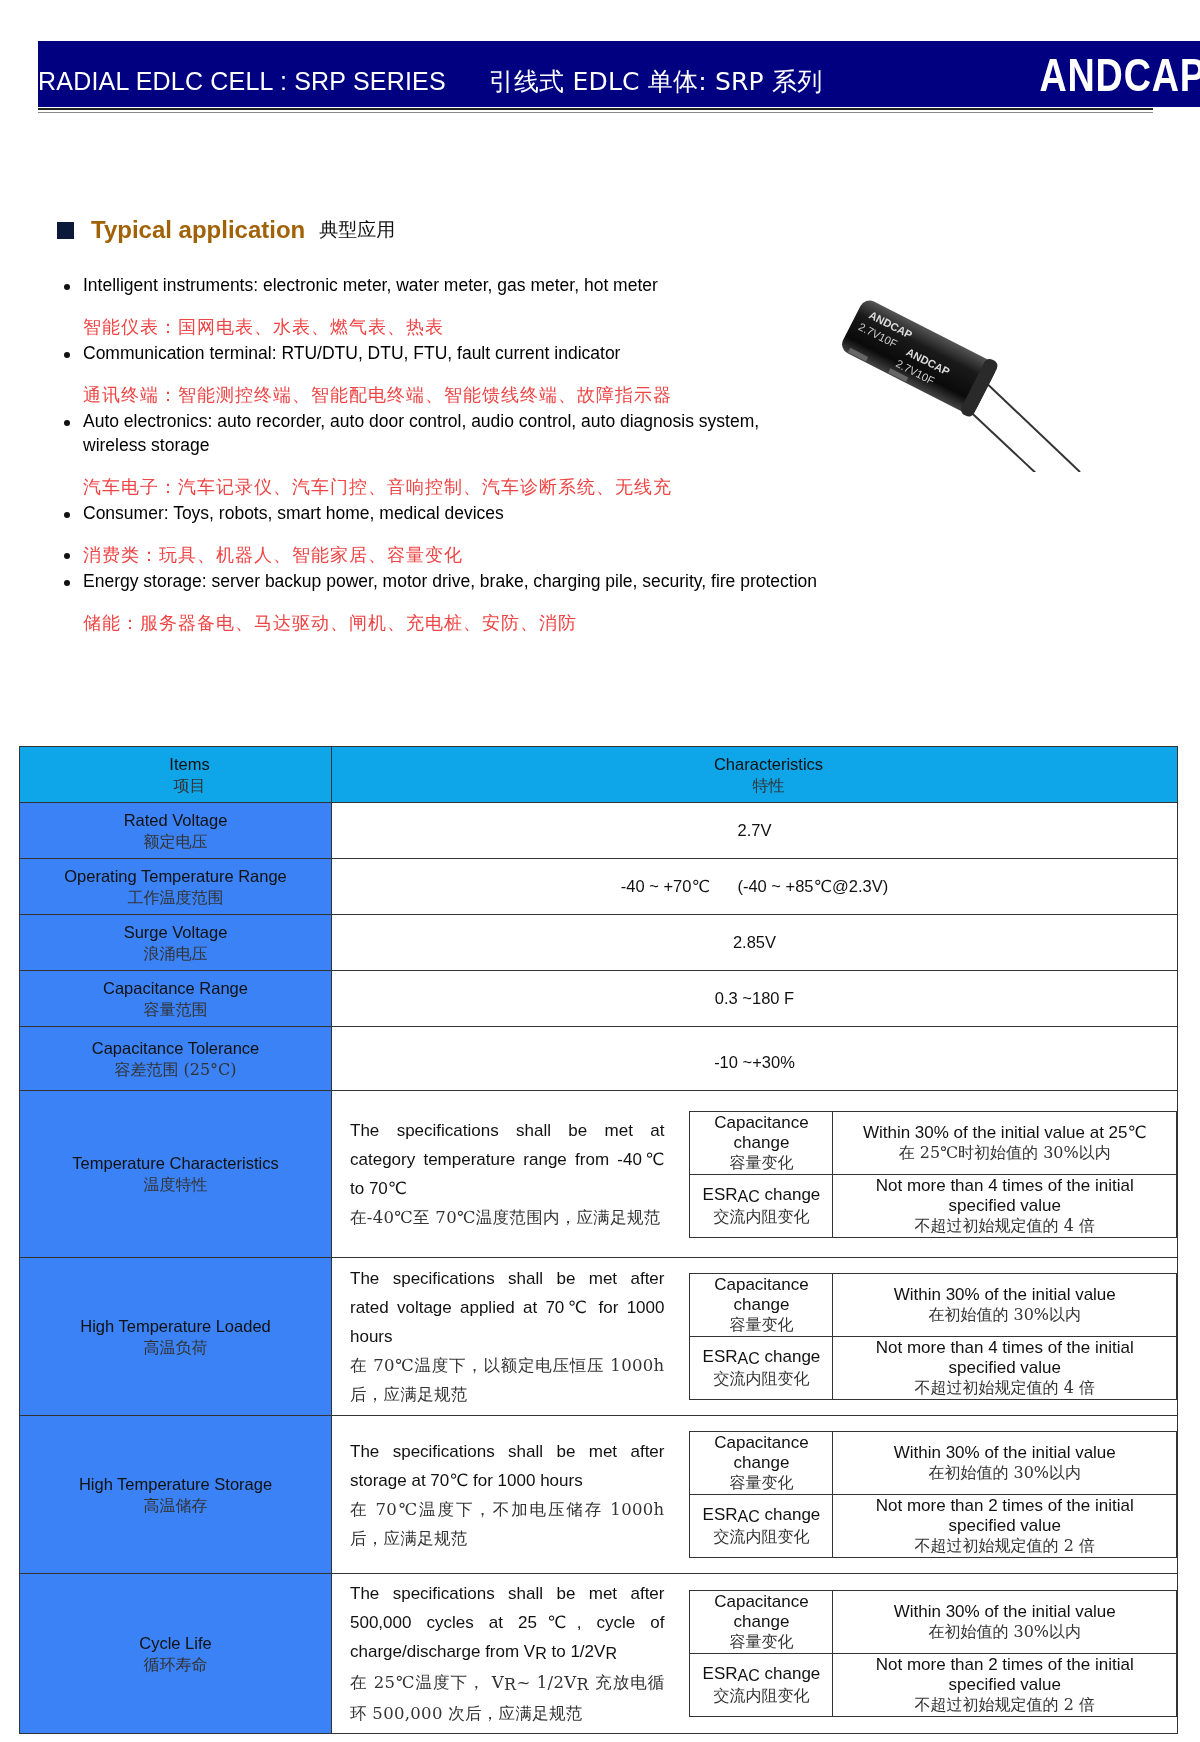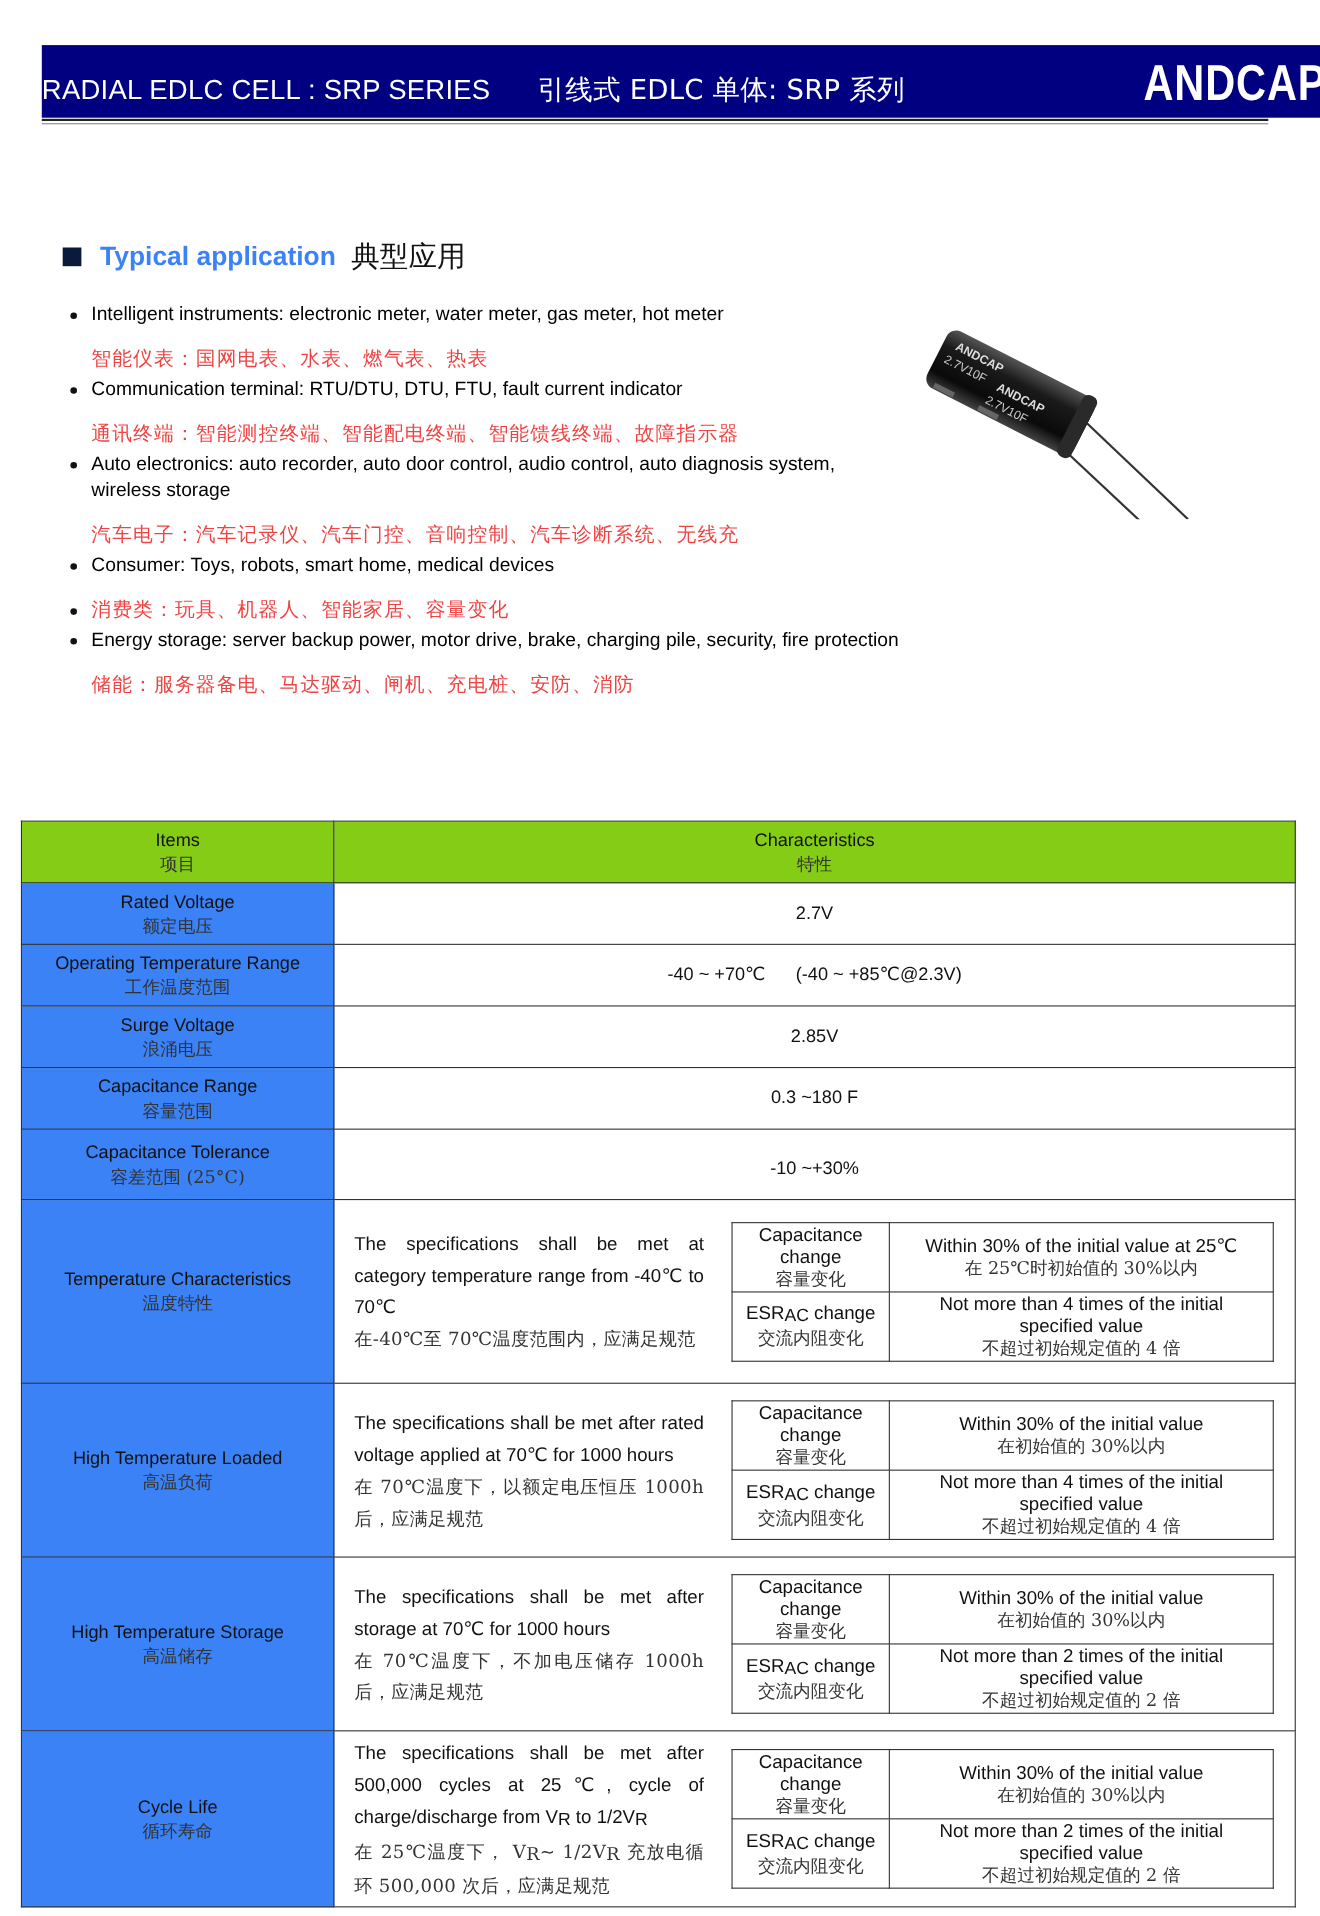"Typical application" .section-heading .en { color: #3b82f6 -> #a16207 }
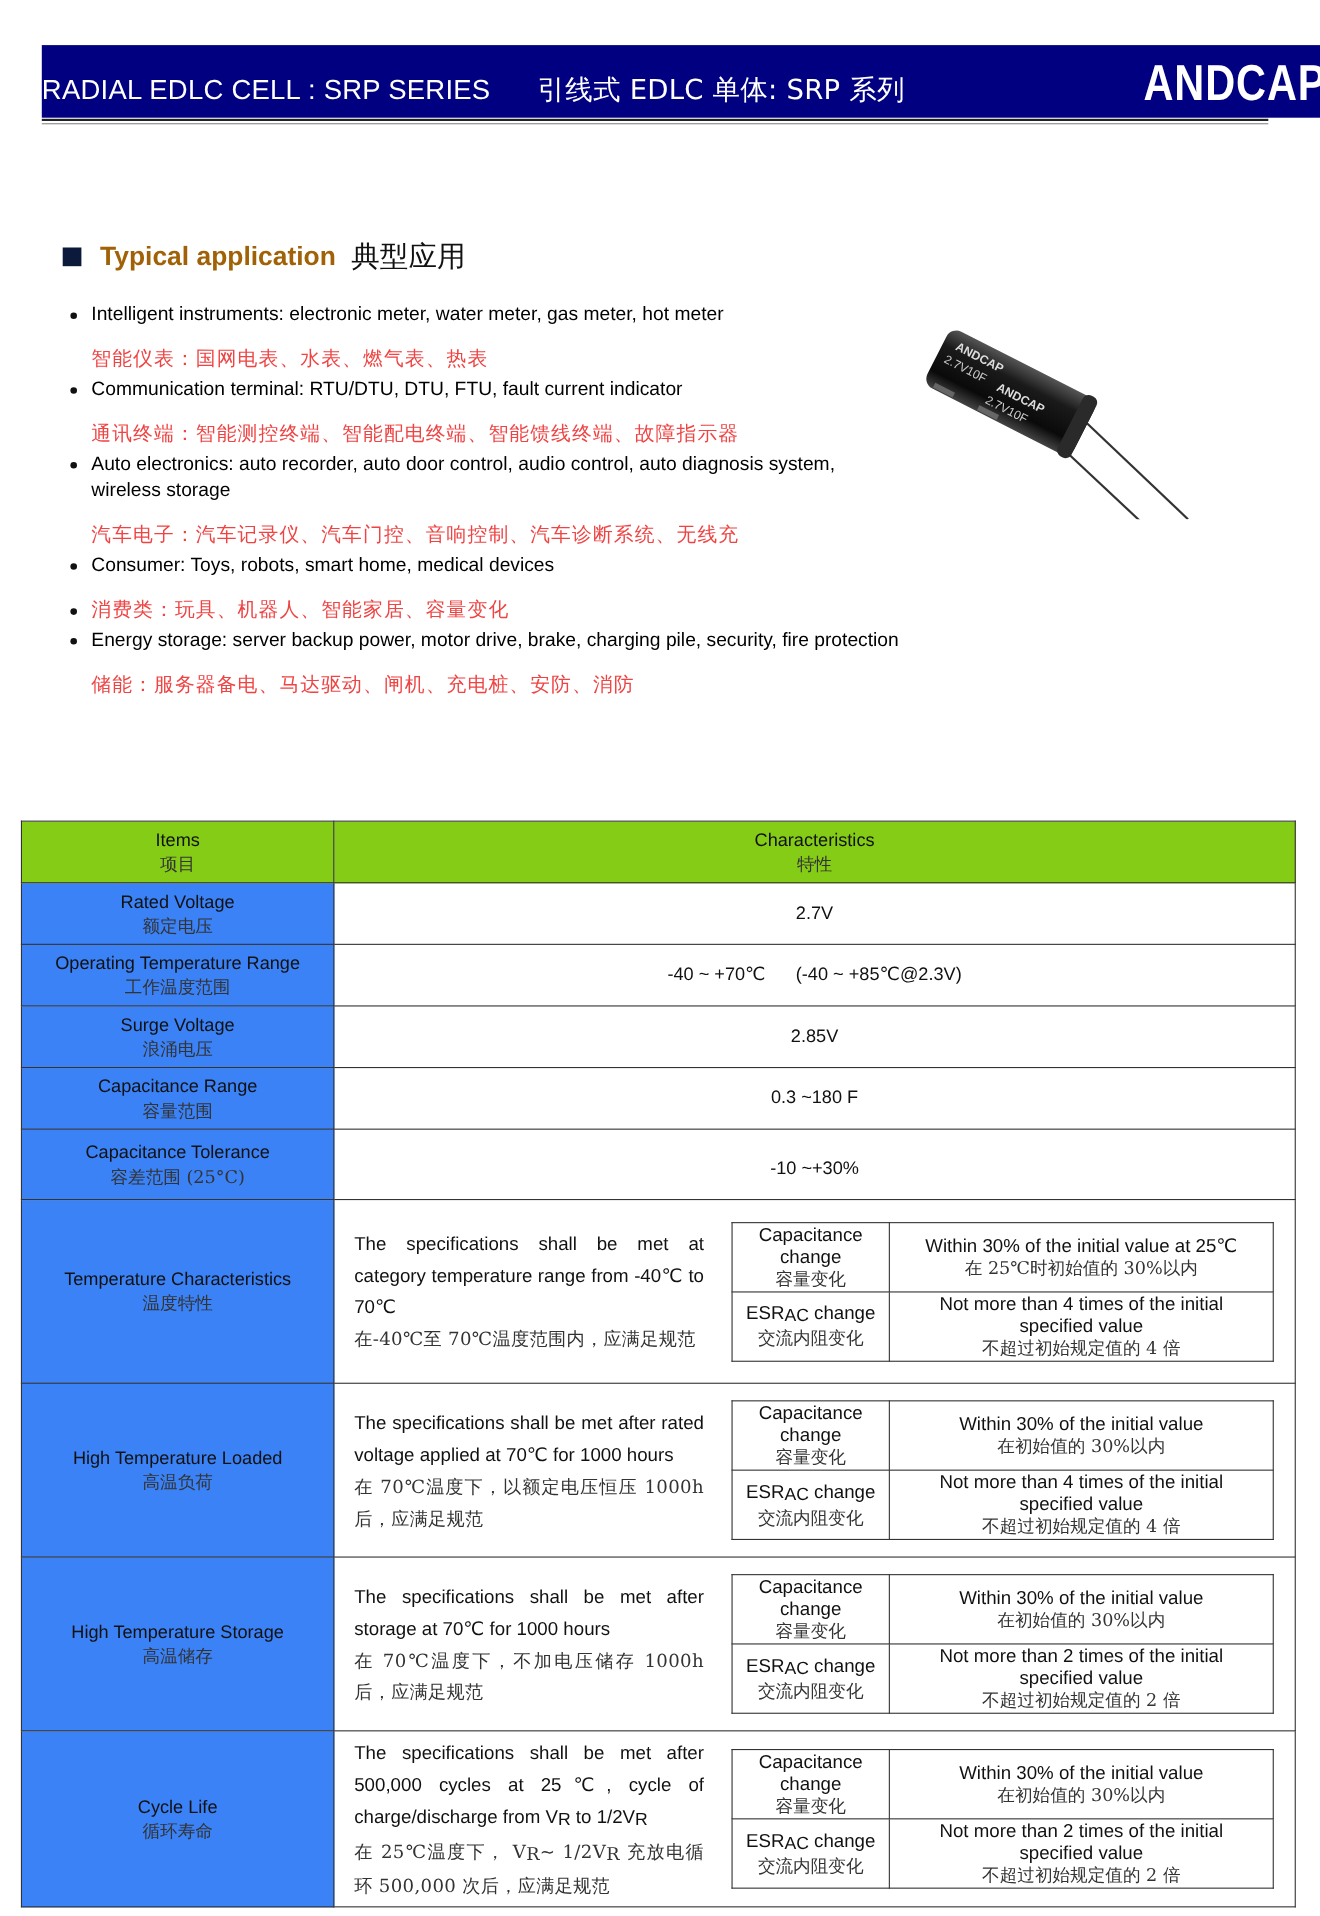"典型应用" .section-heading .cn { font-size: 26px -> 19px }
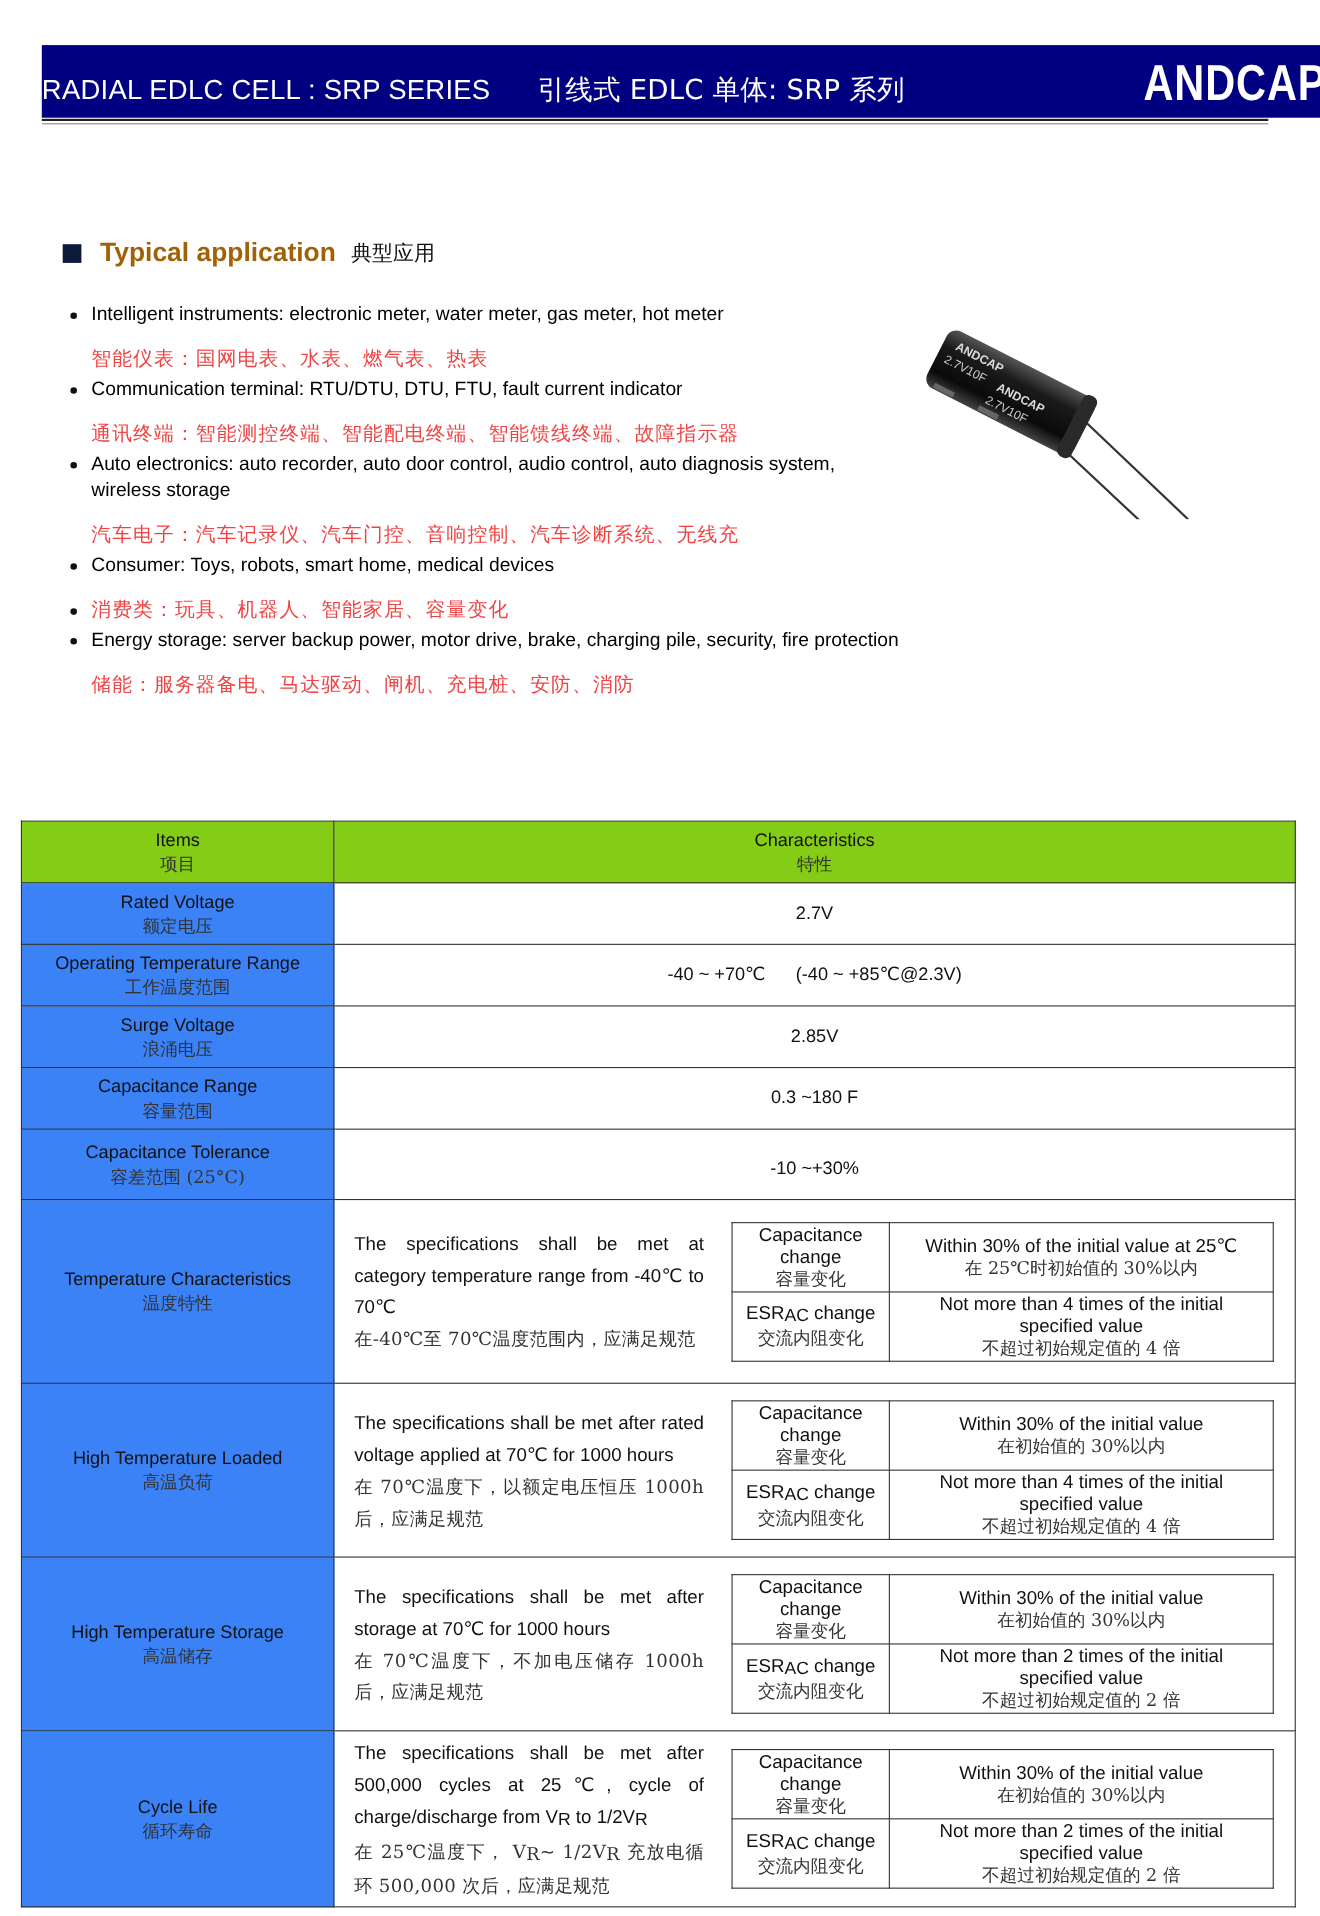"Items" .spec-table tr.head td { background: #84cc16 -> #0ea5e9; padding-left: none -> 28px }
